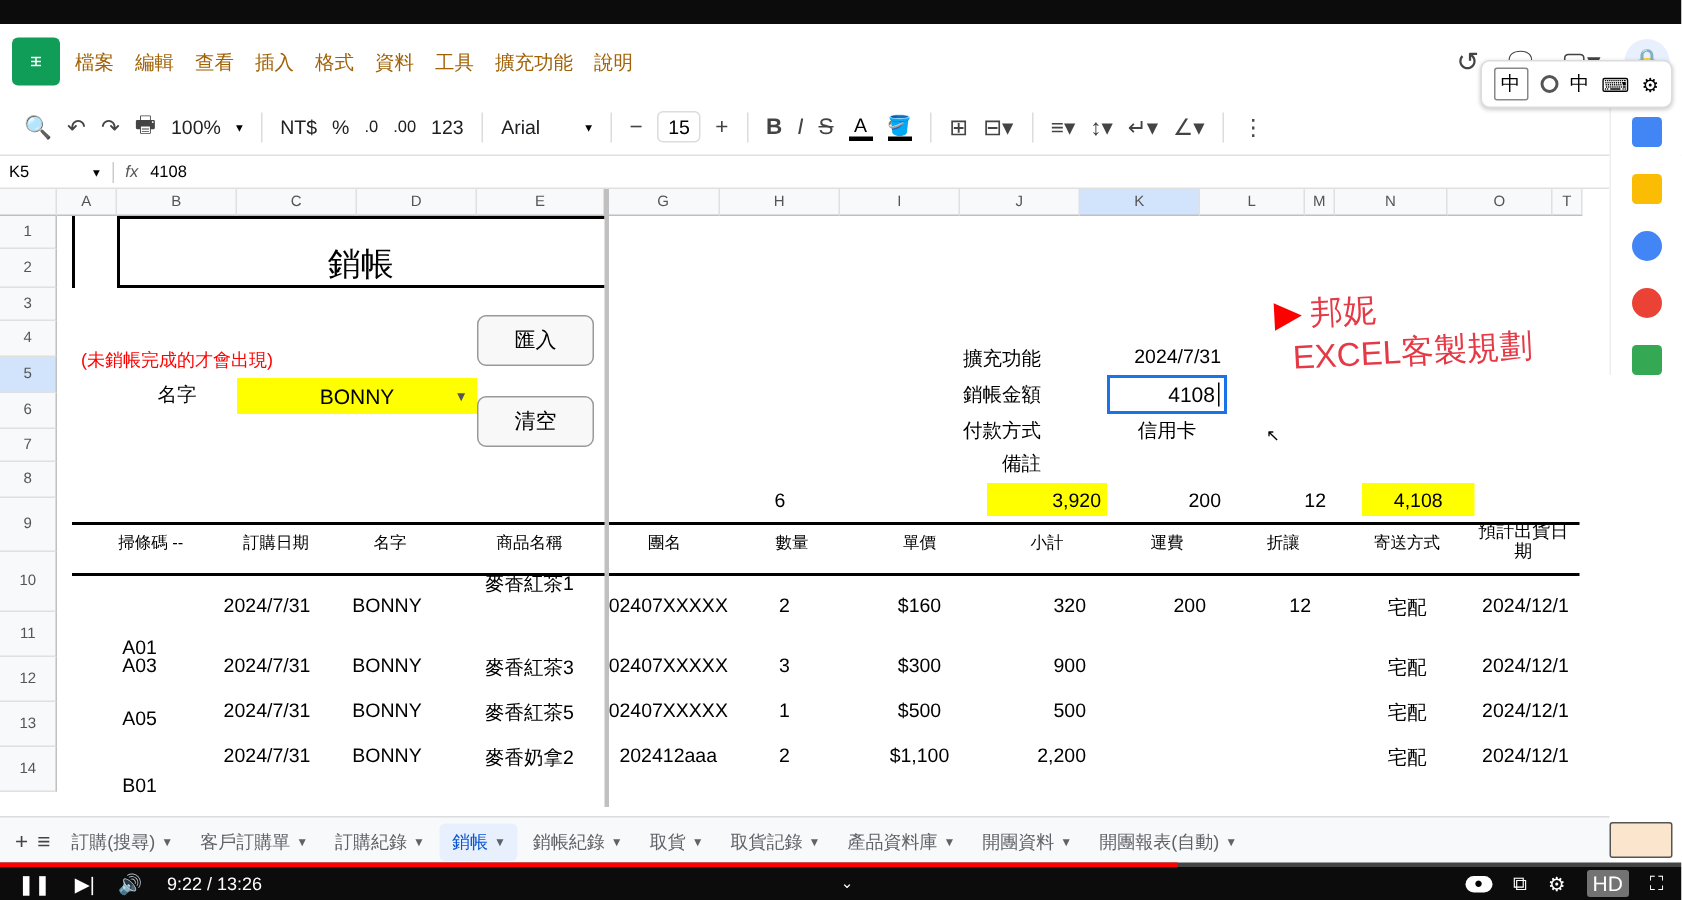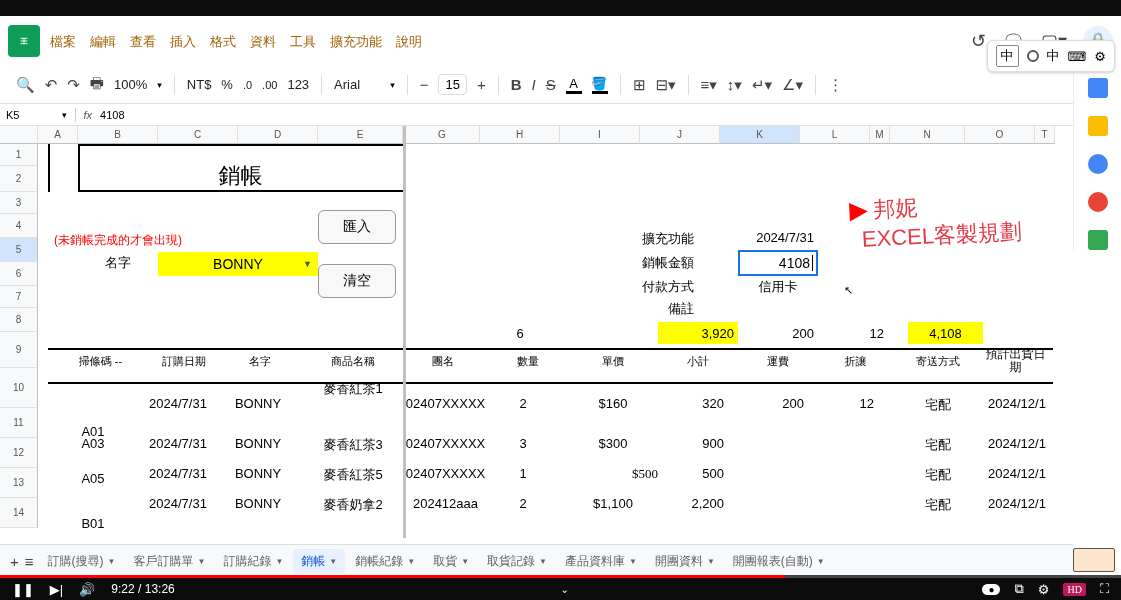"$500" div.cell { font-family: Liberation Serif, serif -> none; left: 572px -> 540px }
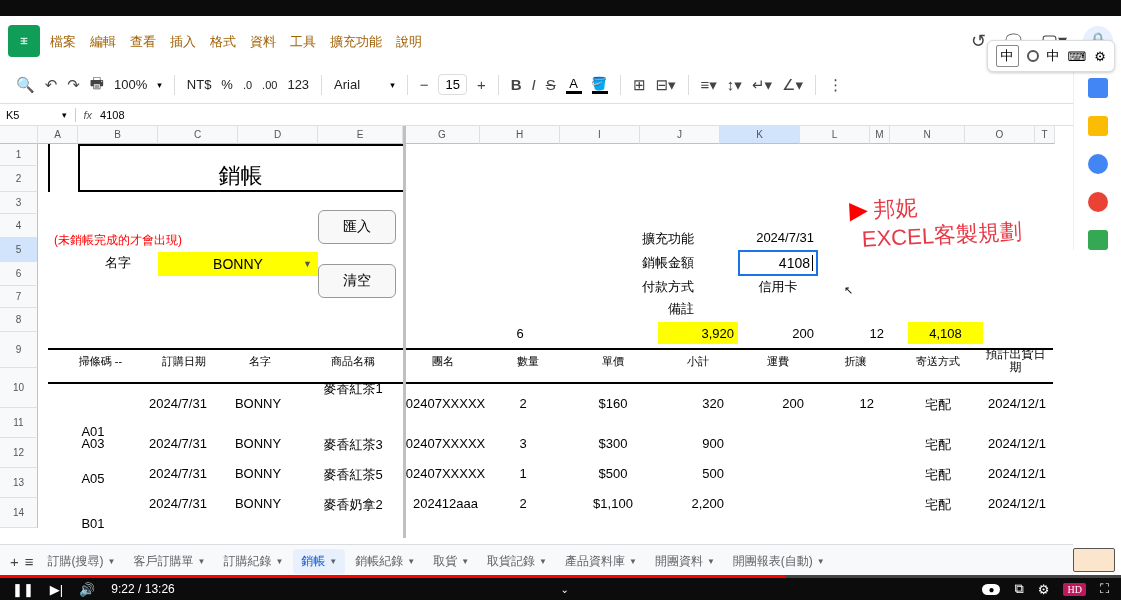"HD" .cc-badge { background: #be185d -> #737373; font-family: Liberation Serif, serif -> none; font-size: 10px -> 14px }
